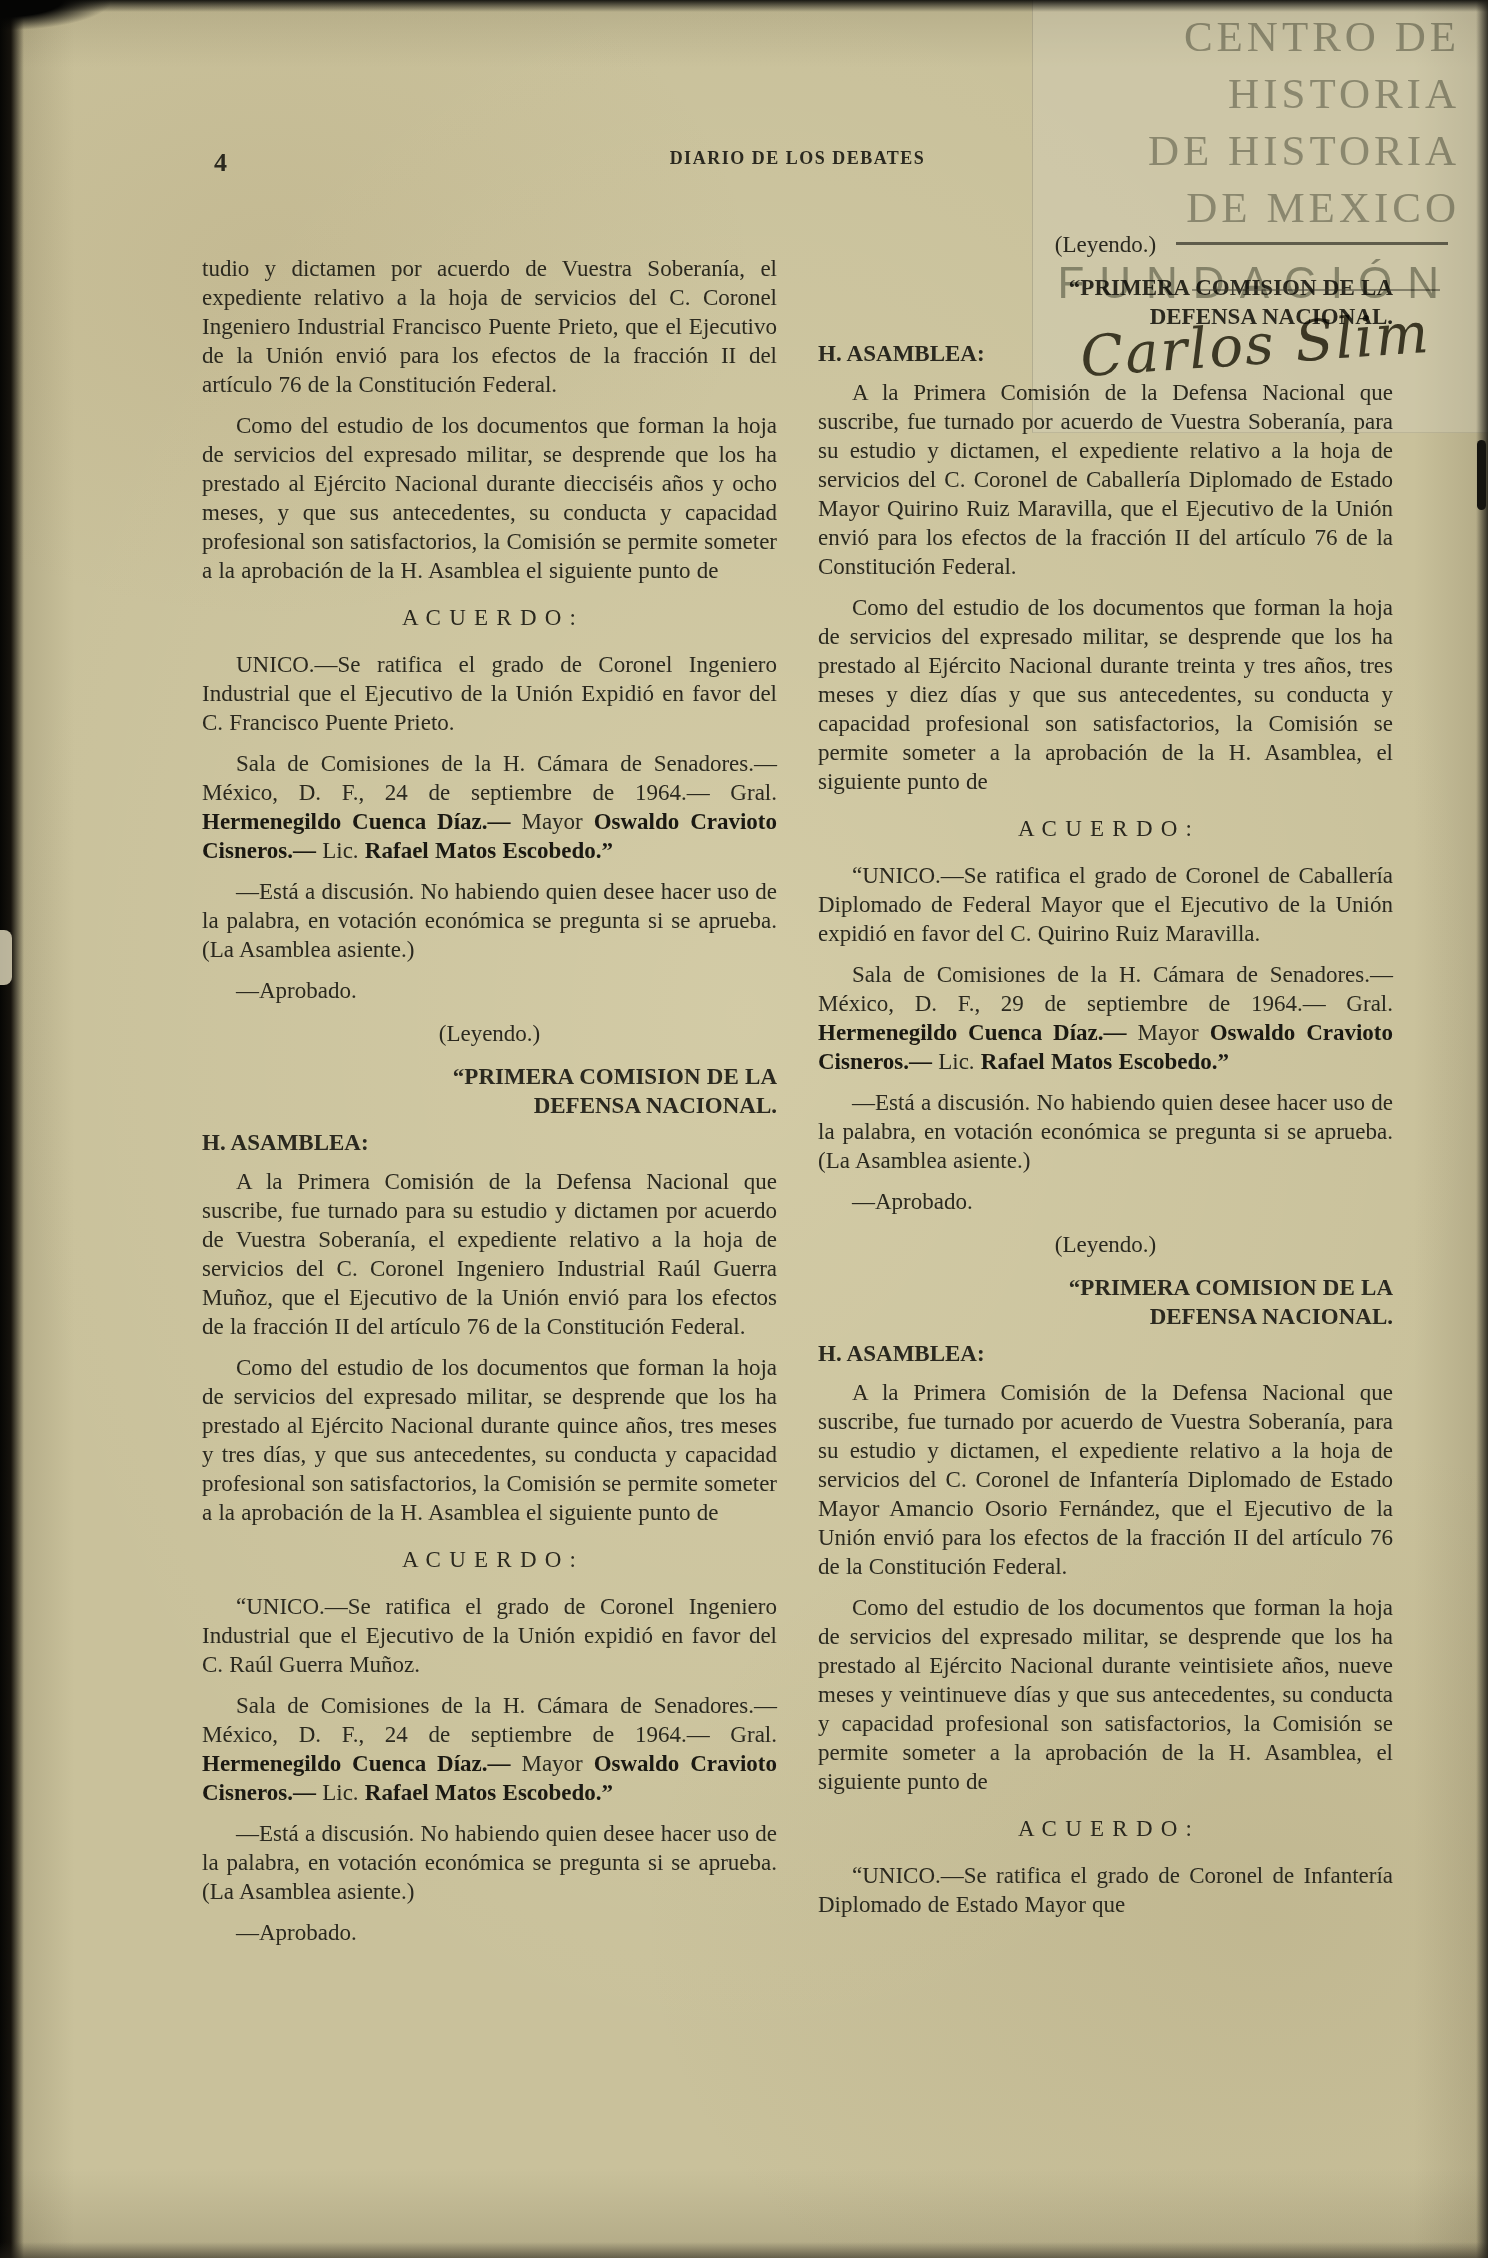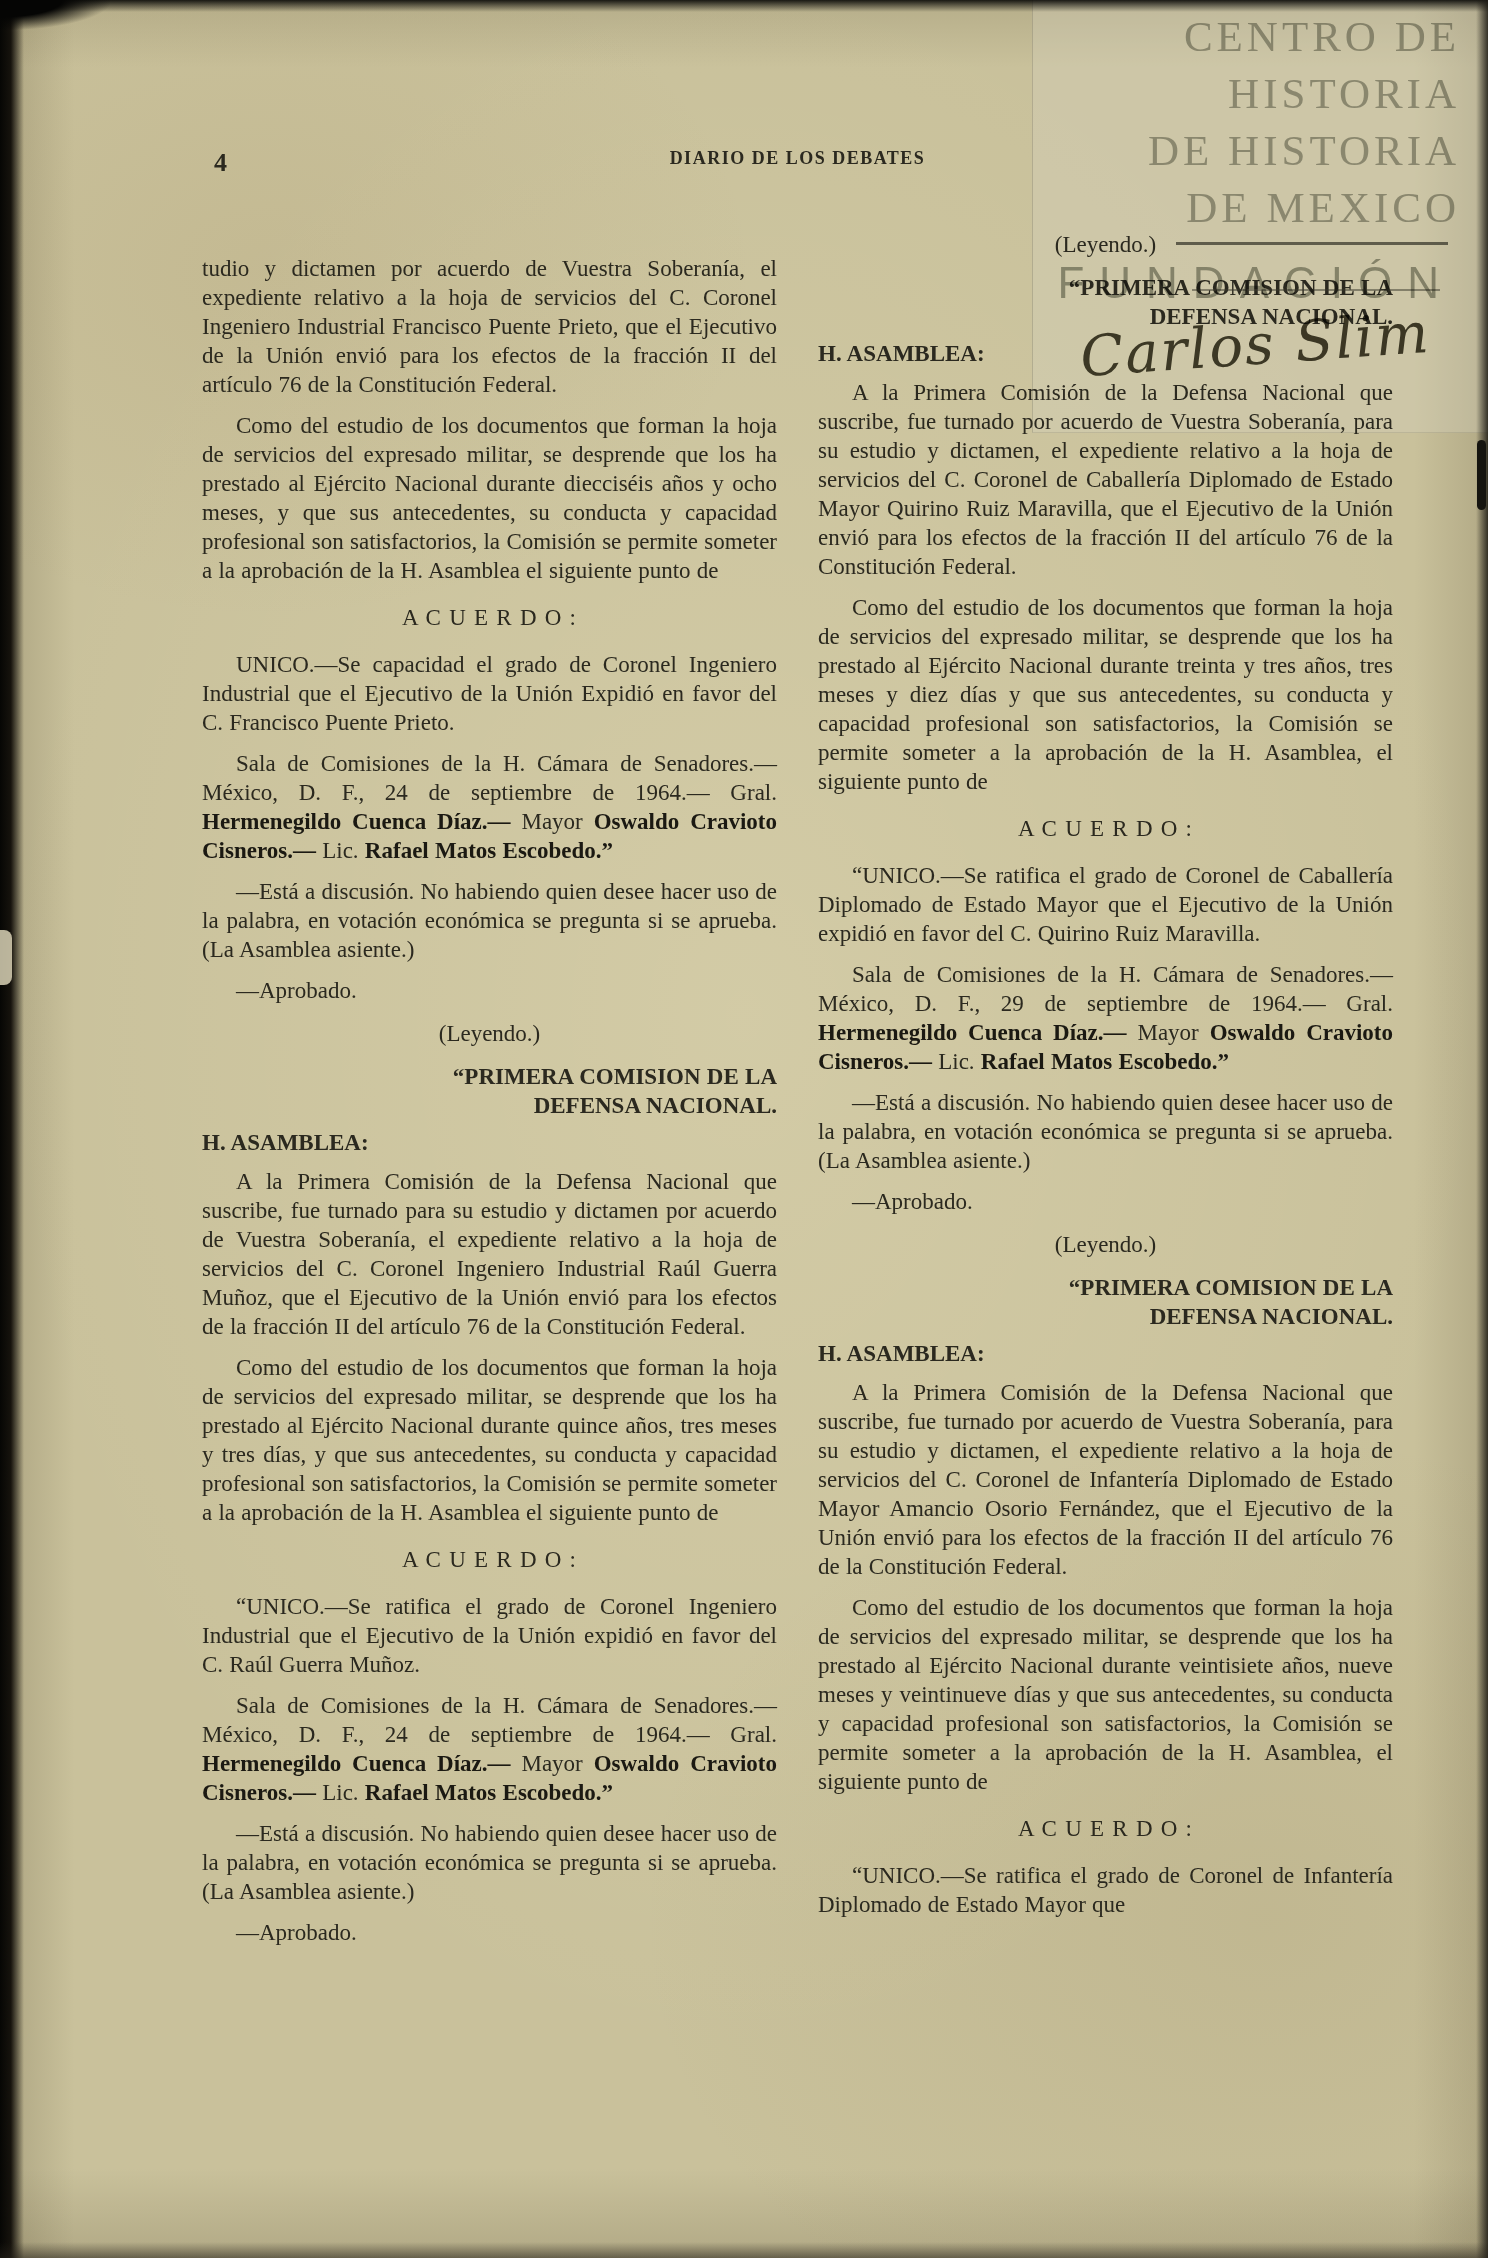"UNICO.—Se capacidad el grado de" p.para { text: capacidad -> ratifica }
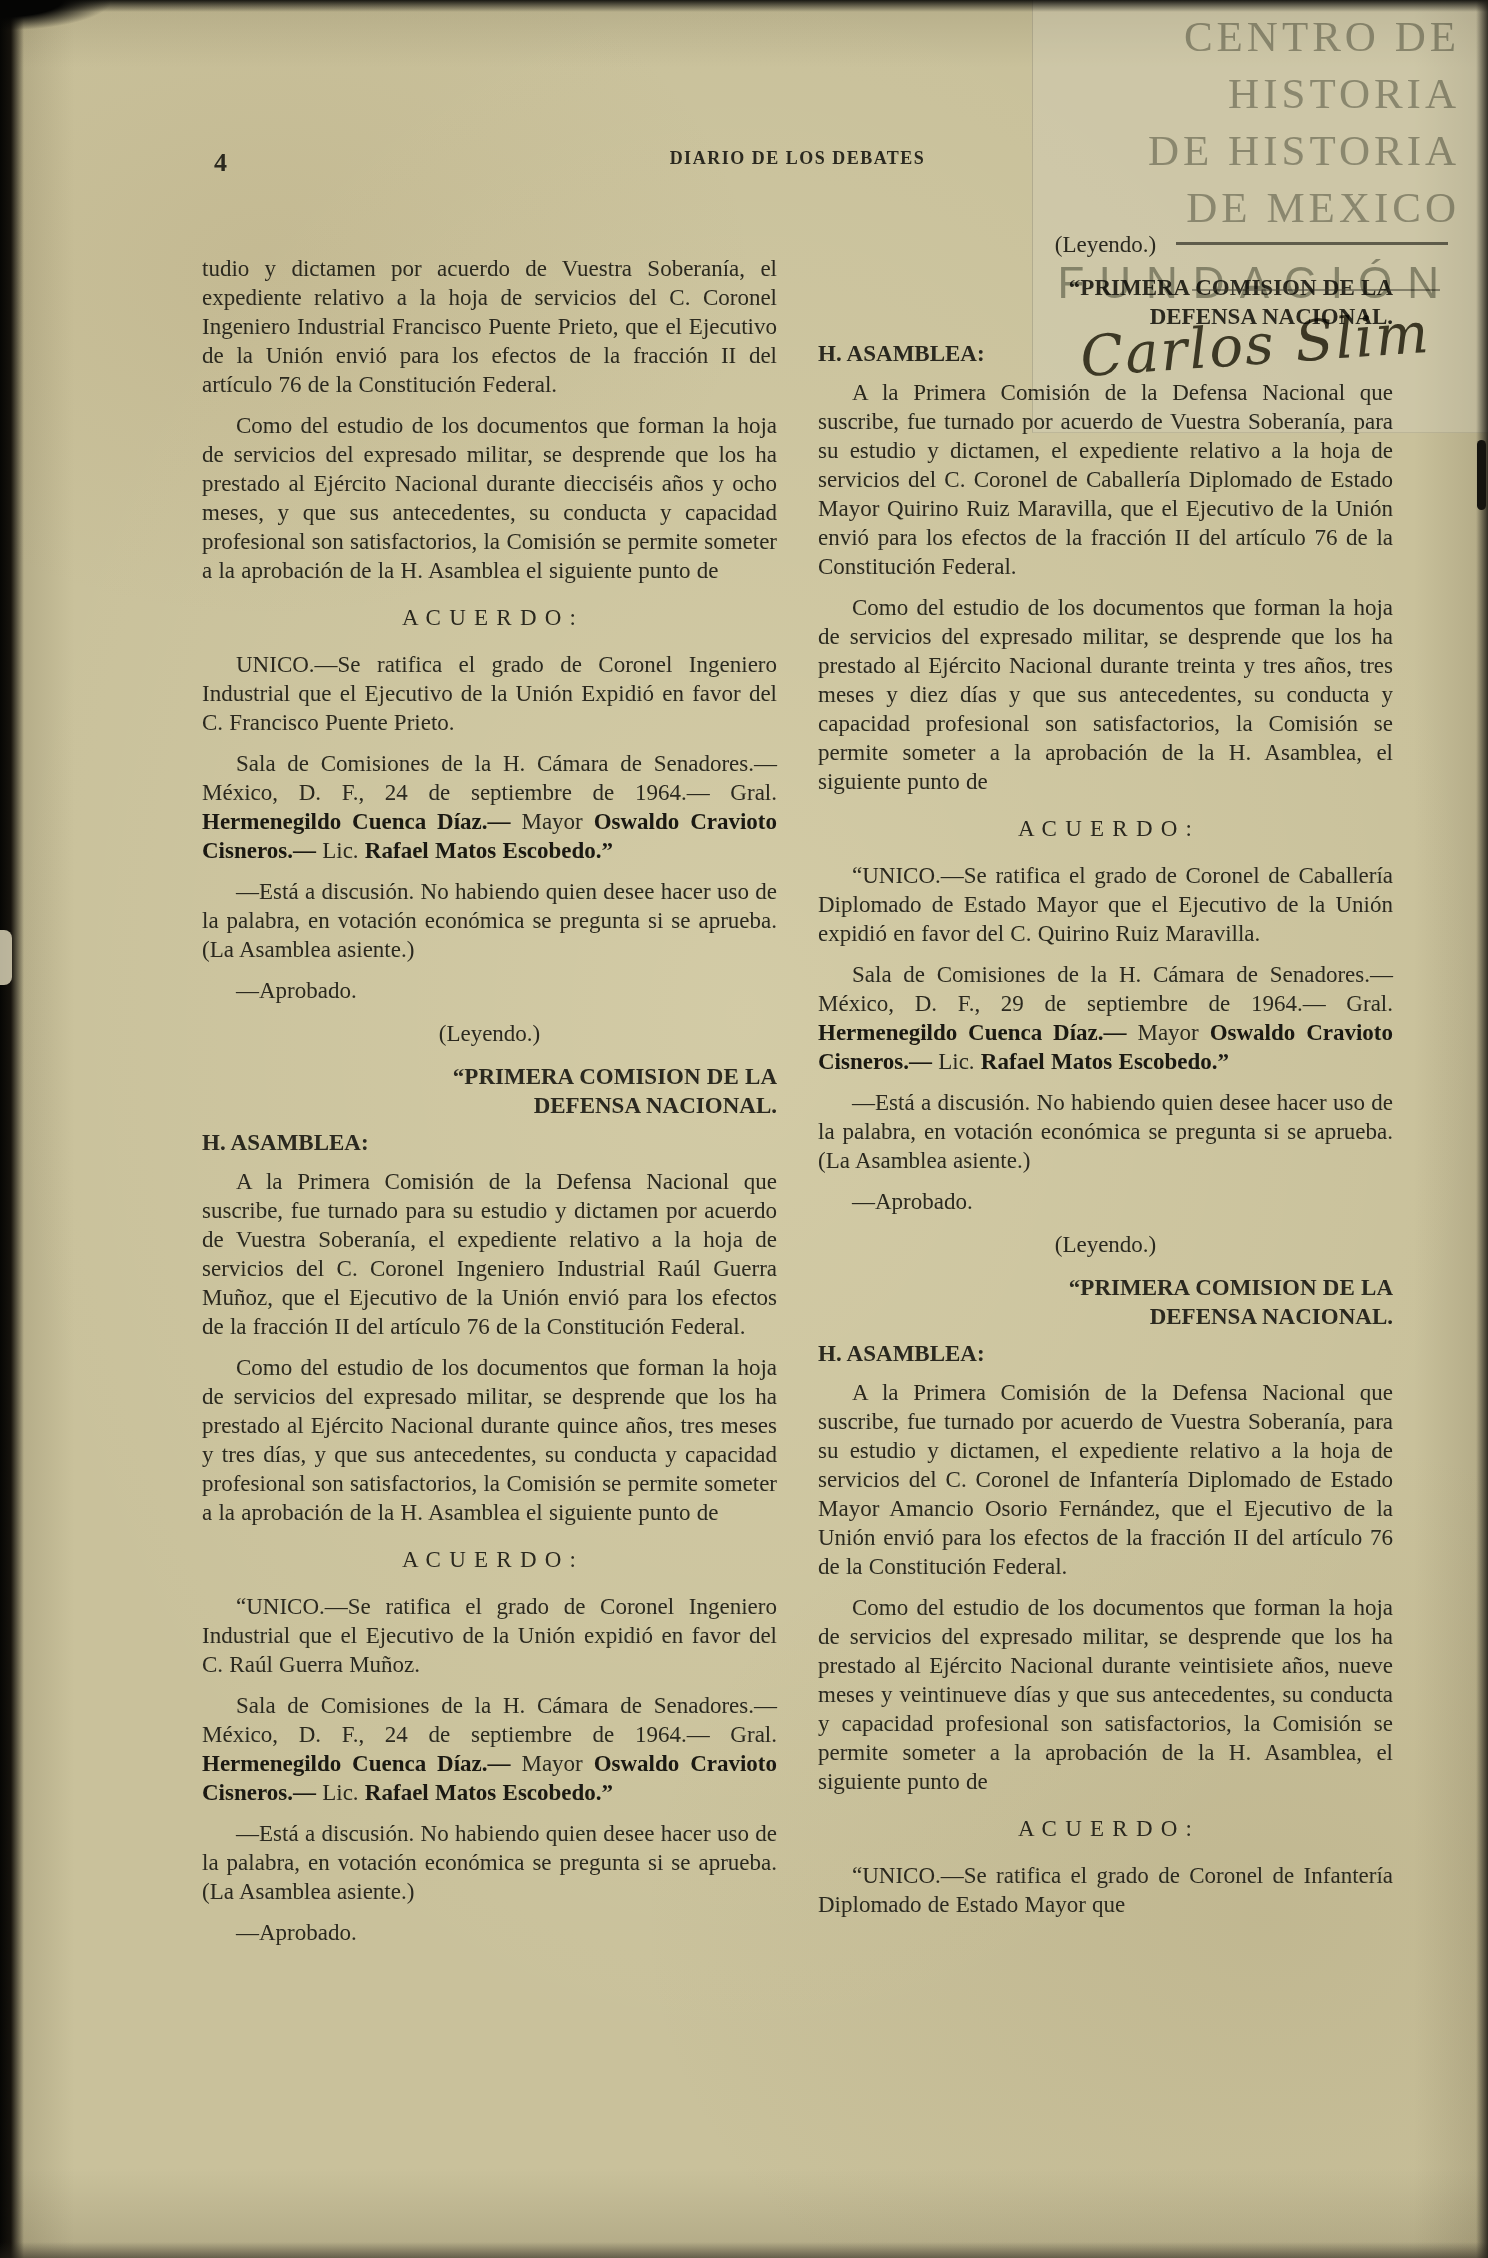"“UNICO.—Se ratifica el grado de Coronel de Caballería" p.para { text: Estado -> Federal }
